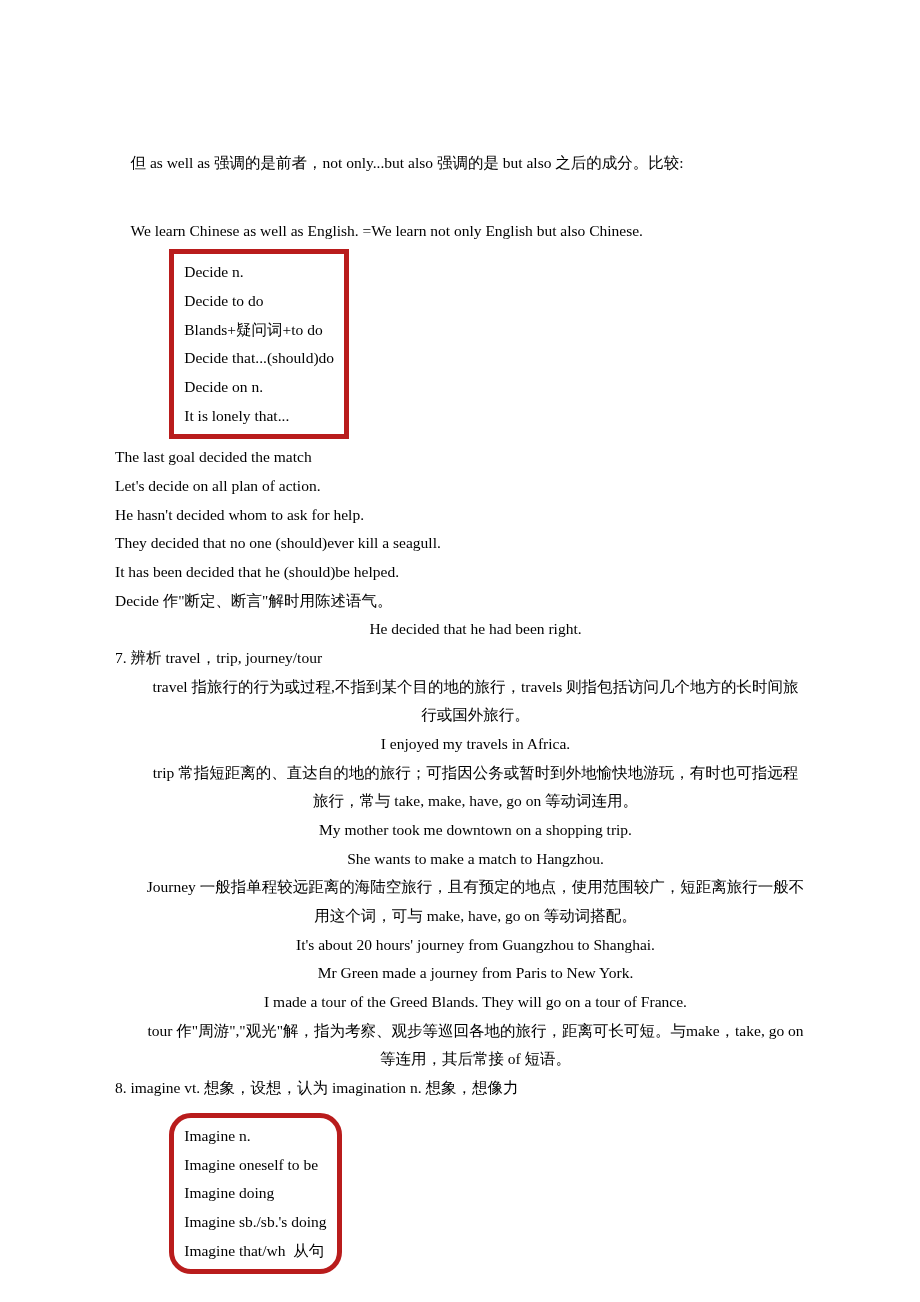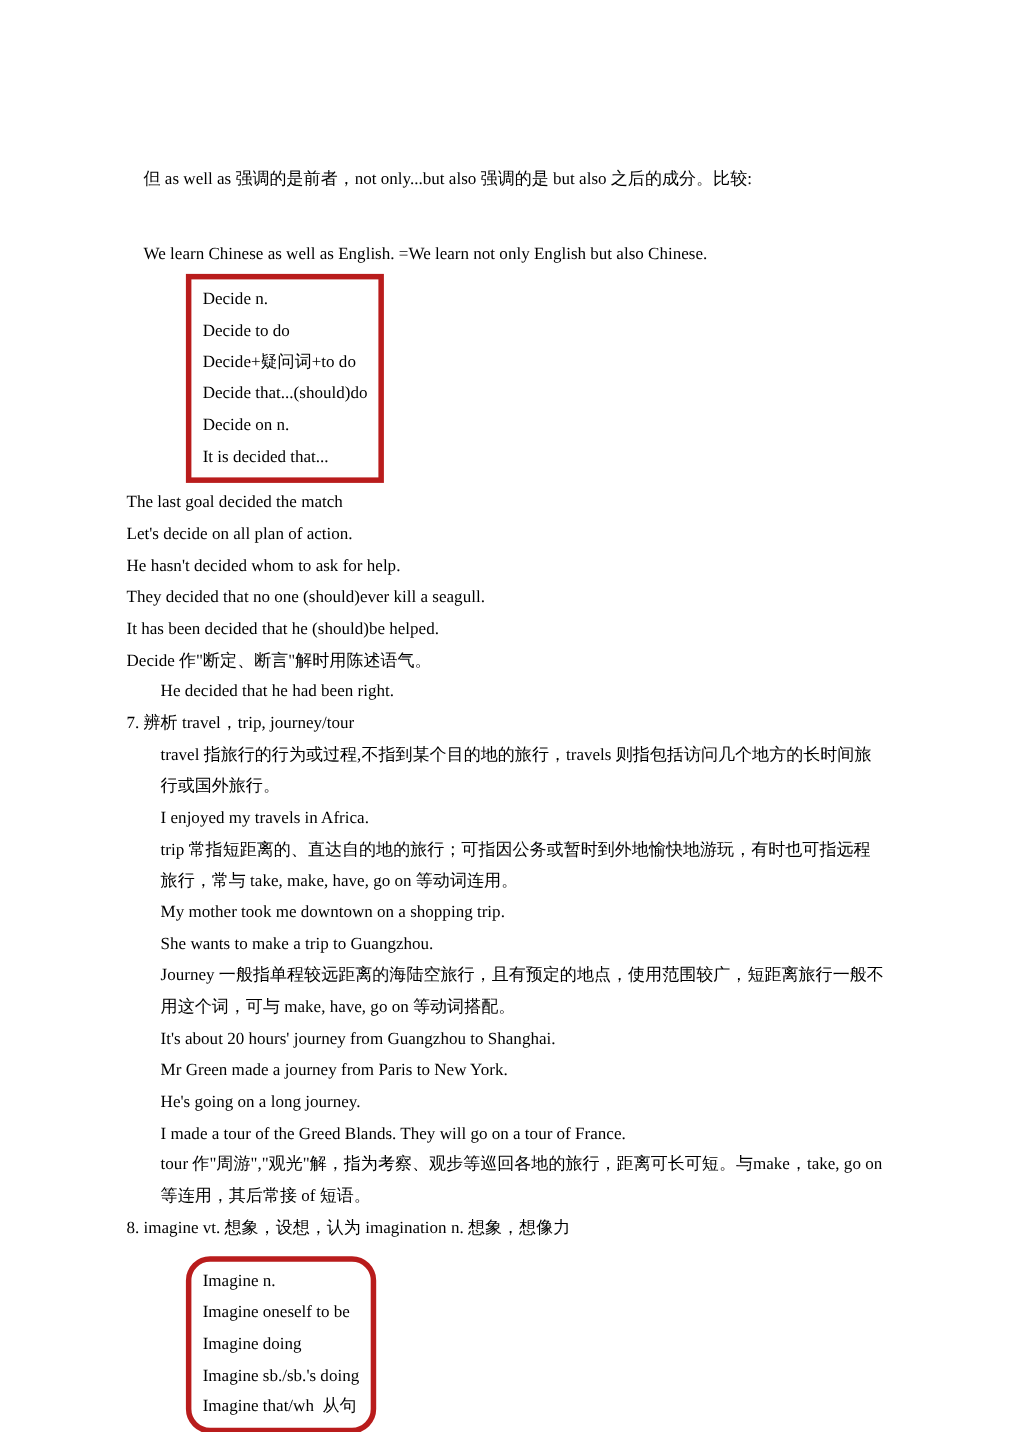"Decide+疑问词+to do" div.line { text: Decide+ -> Blands+ }
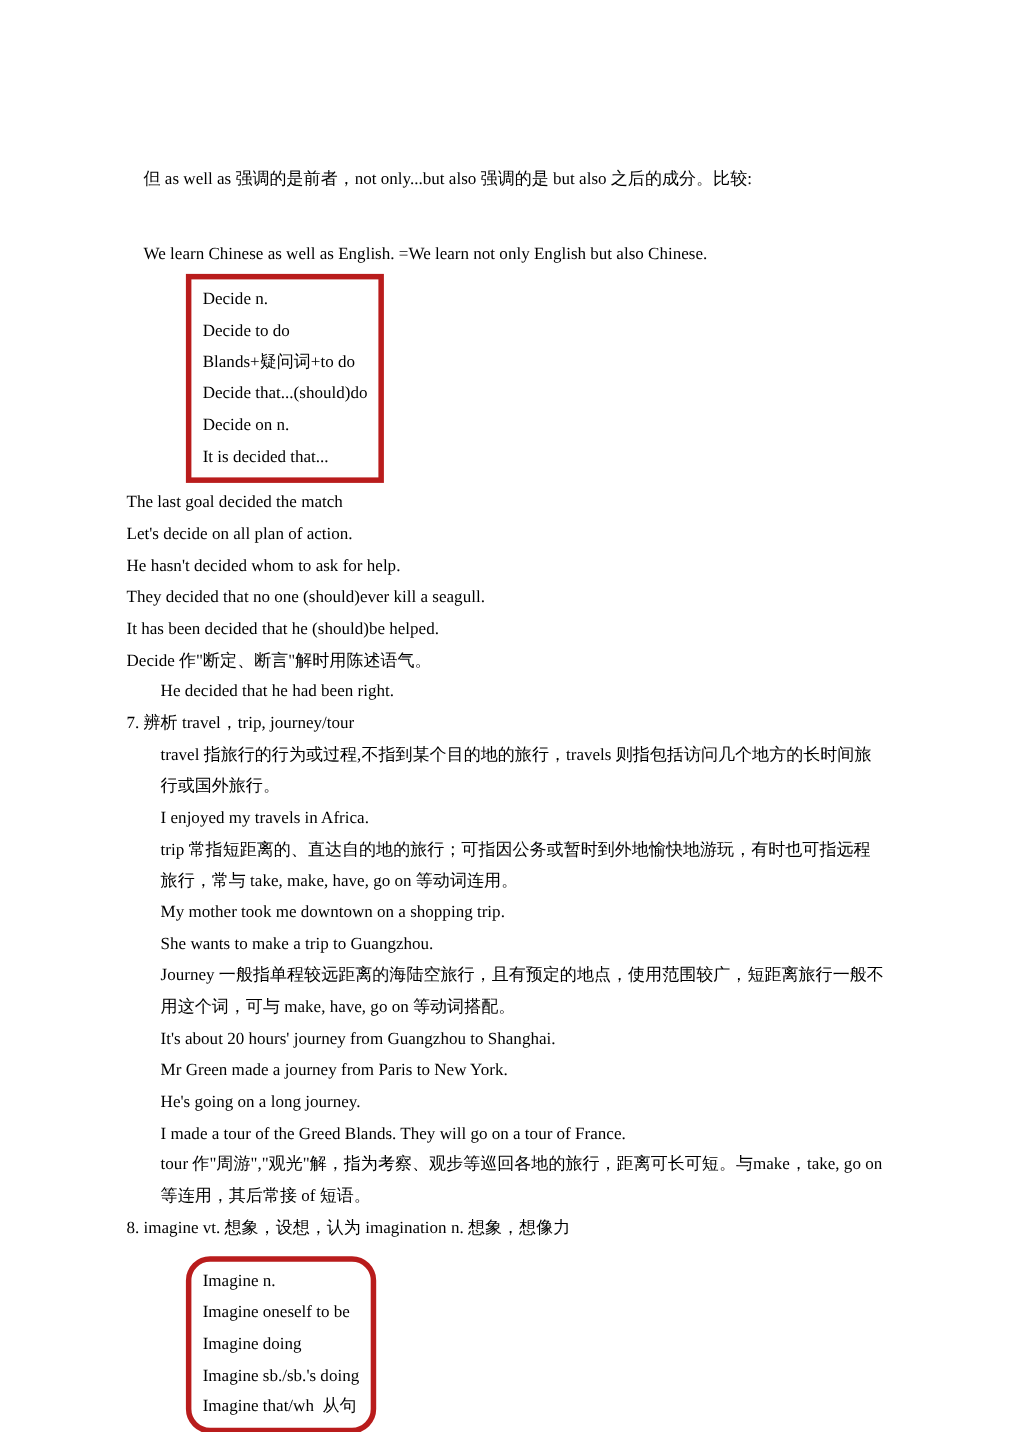"It is decided that..." div.line { text: decided -> lonely }
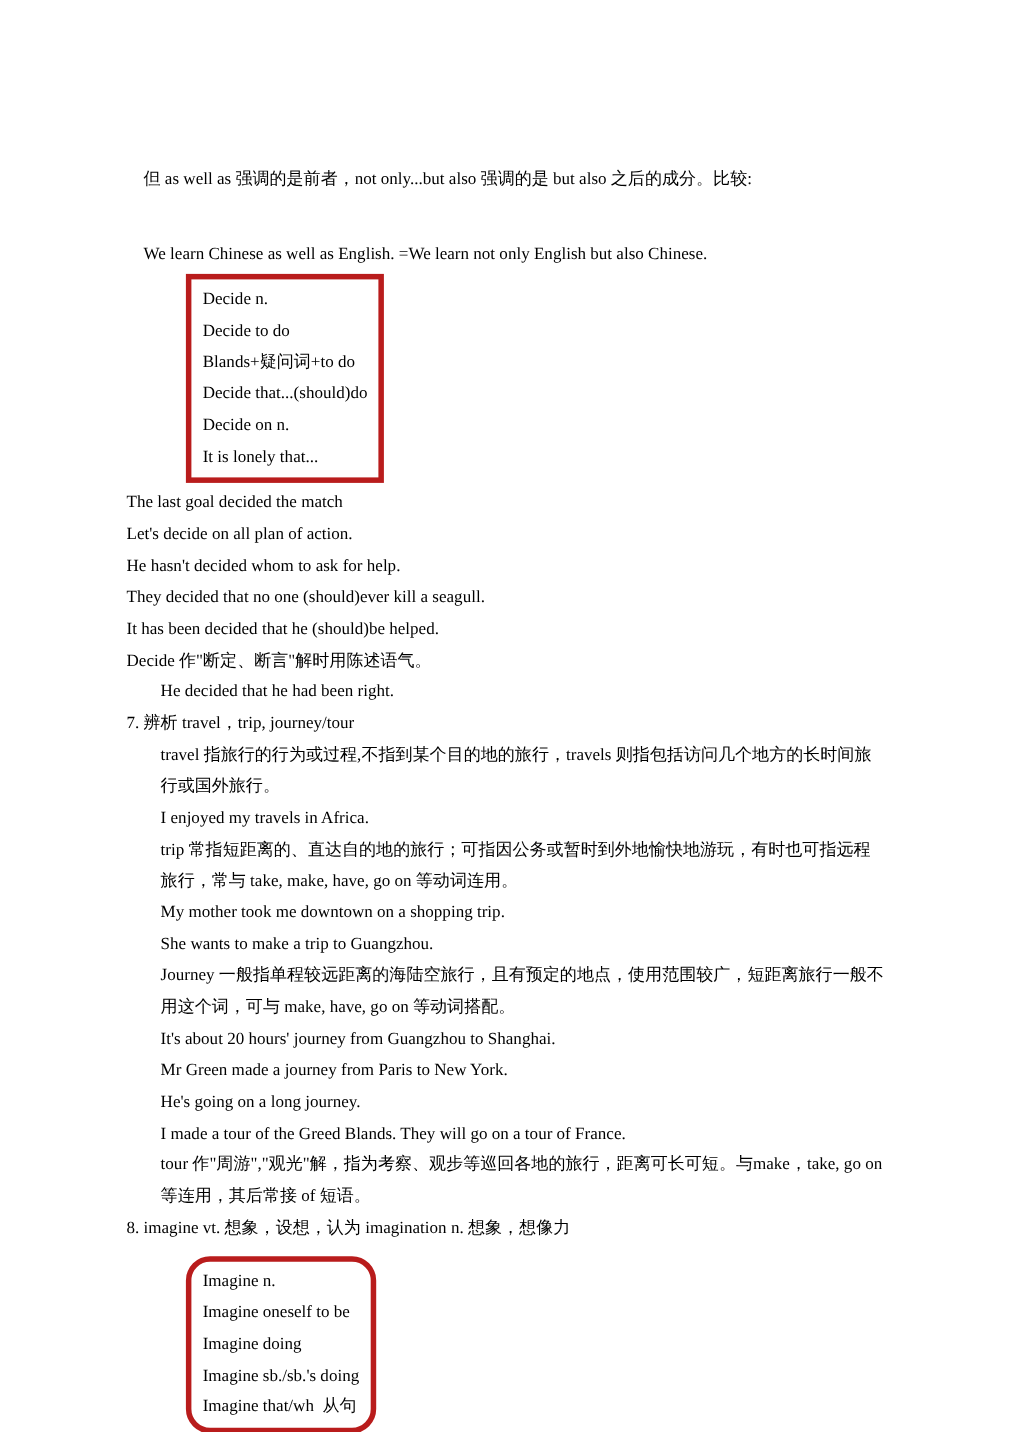"He decided that he had" .indent-2 { text-align: none -> center }
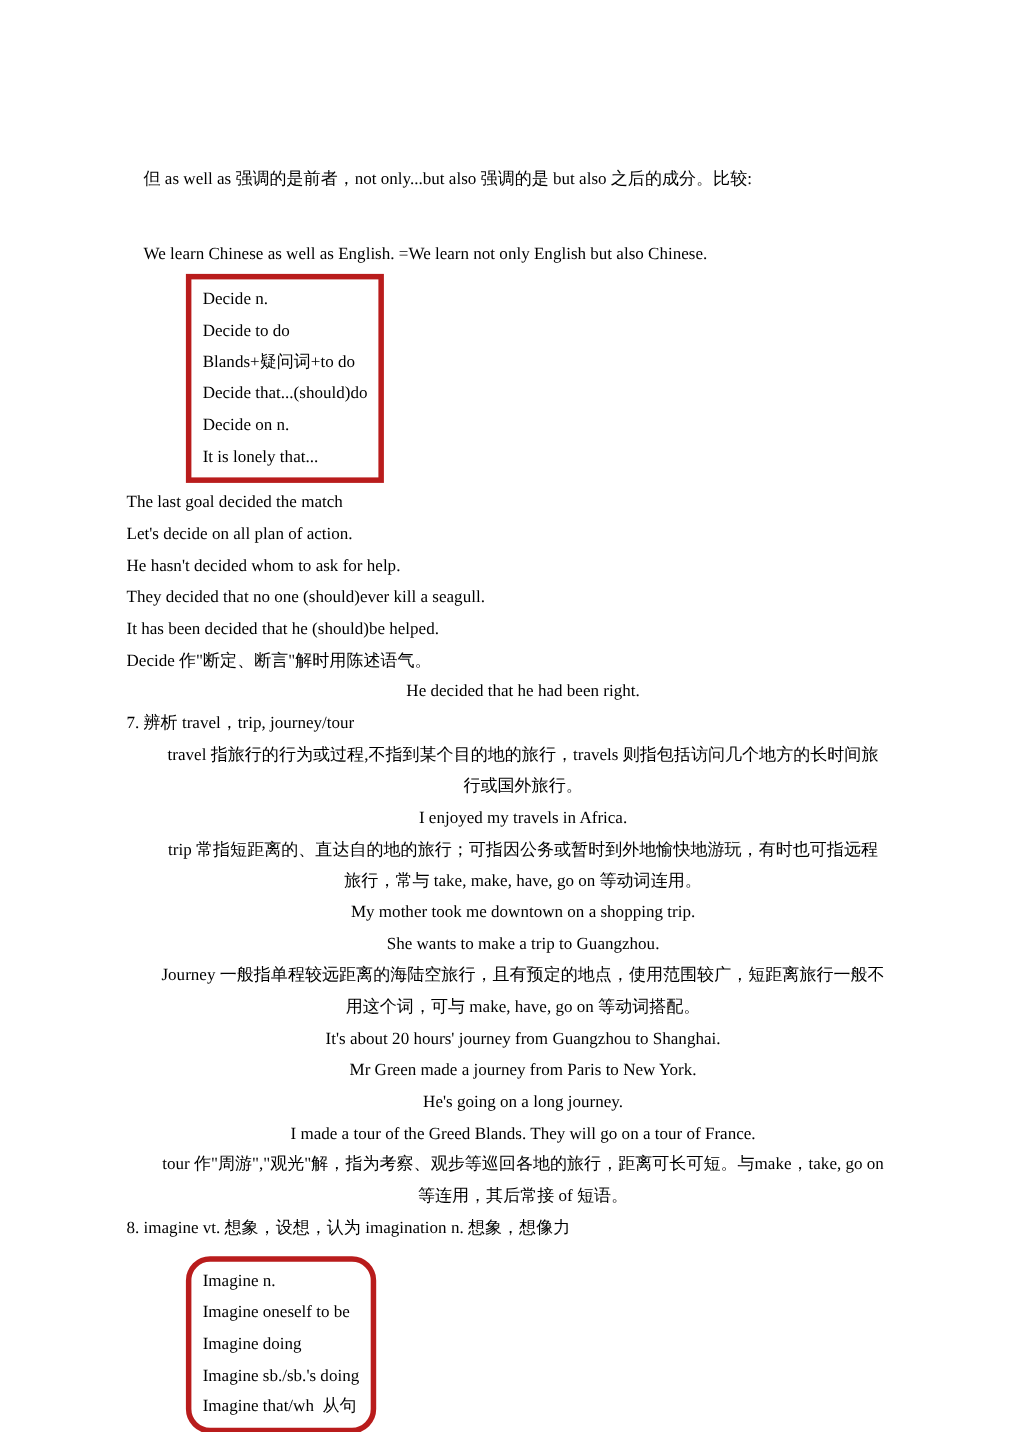"She wants to make a" div.line { text: trip to Guangzhou -> match to Hangzhou }
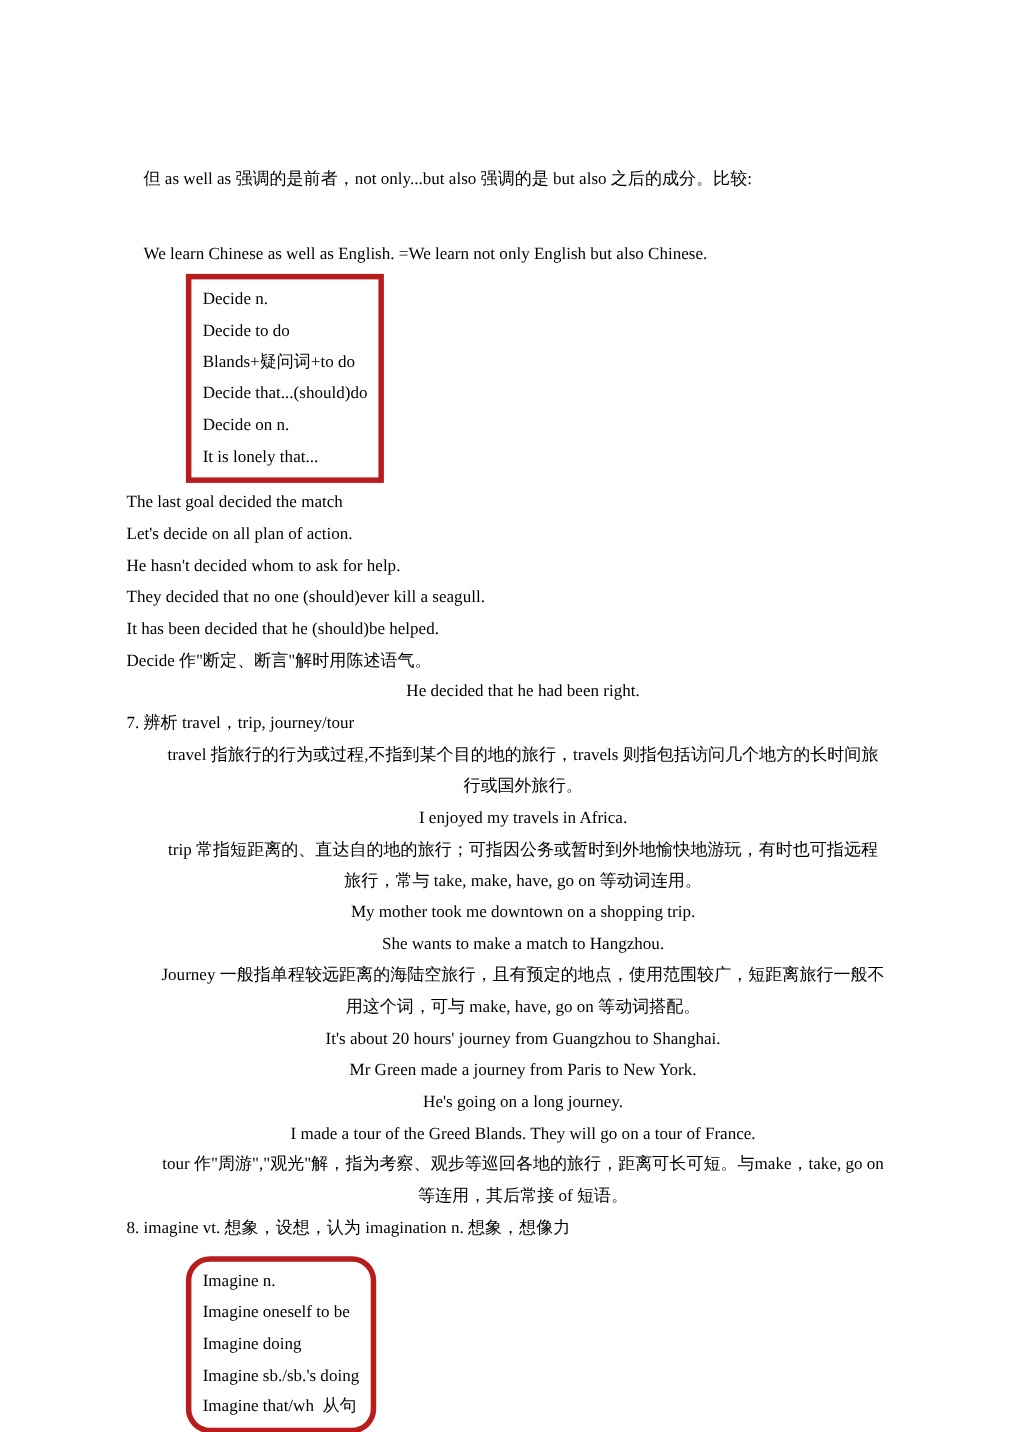"He's going on a long" div.line { html: <div>He's going on a long journey.</div> -> none }
